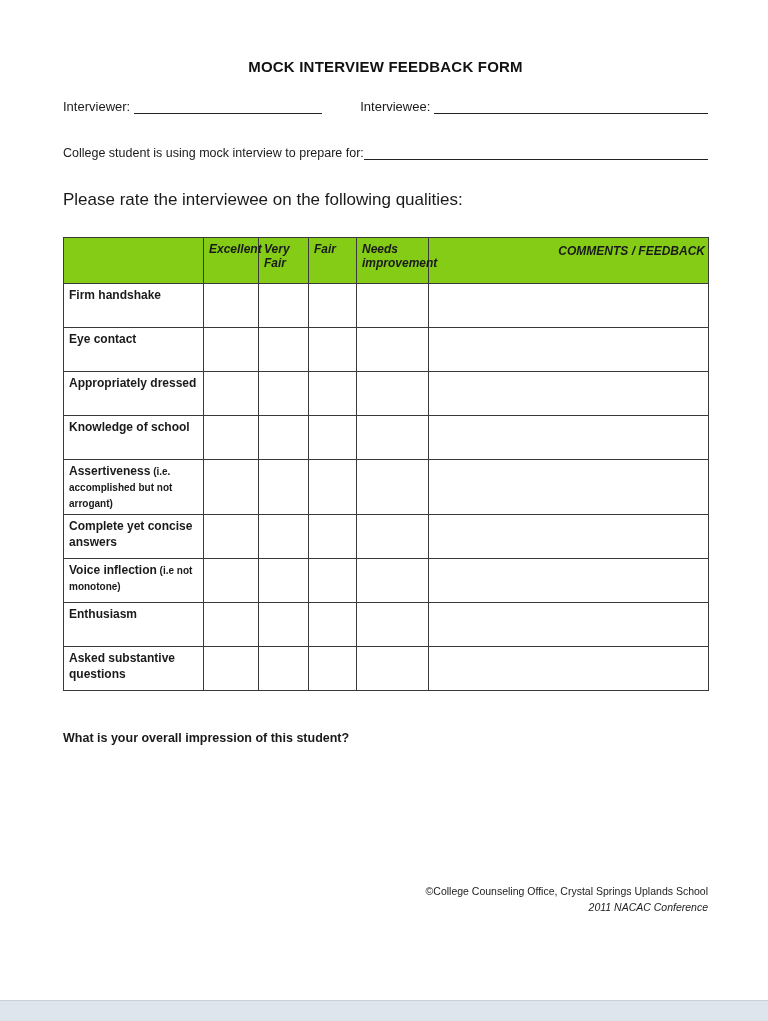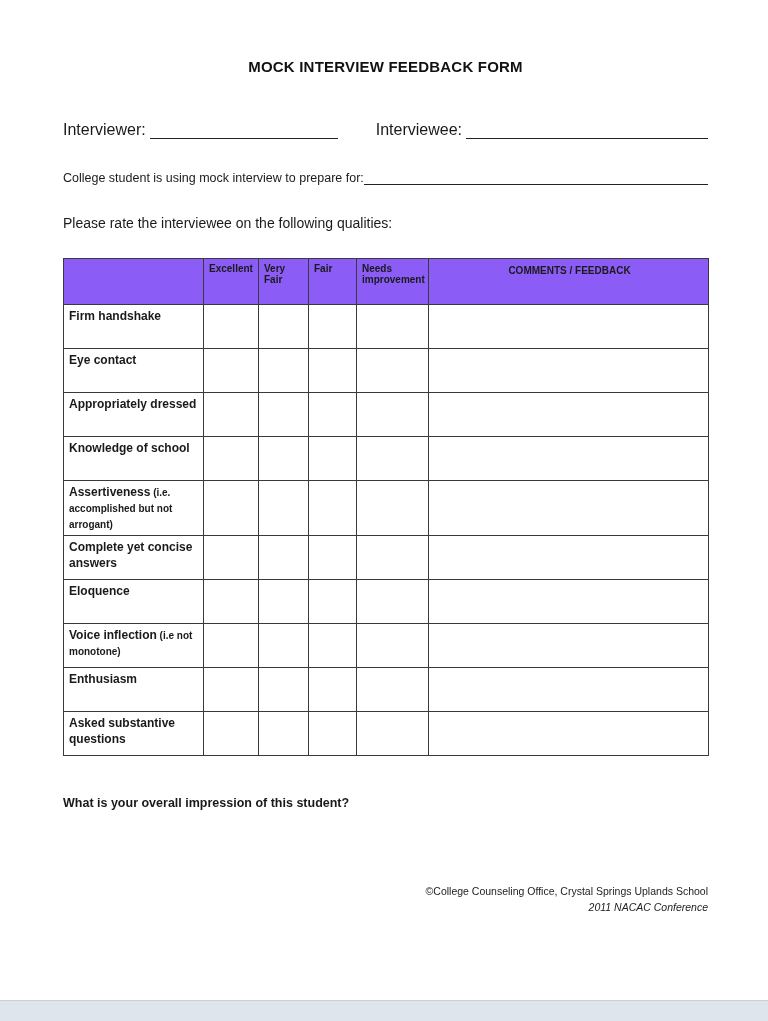"Interviewer:" .fields-row { font-size: 16px -> 13px; margin-top: 46px -> 24px }
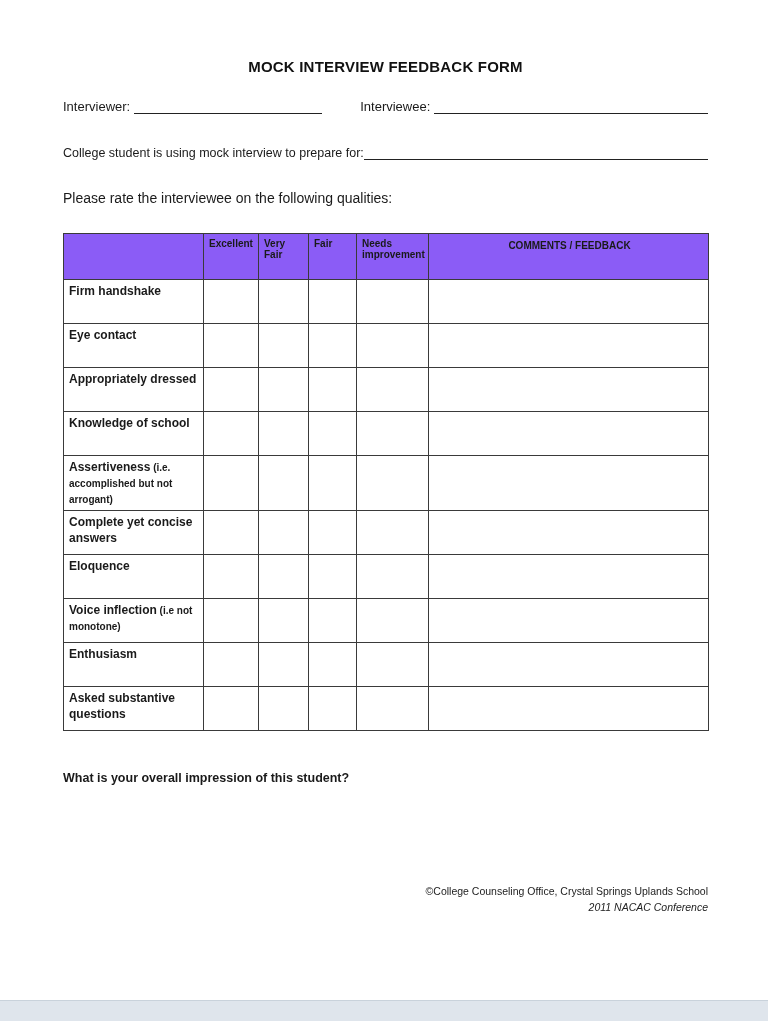"Please rate the interviewee on" .rate-line { font-size: 14px -> 17px }
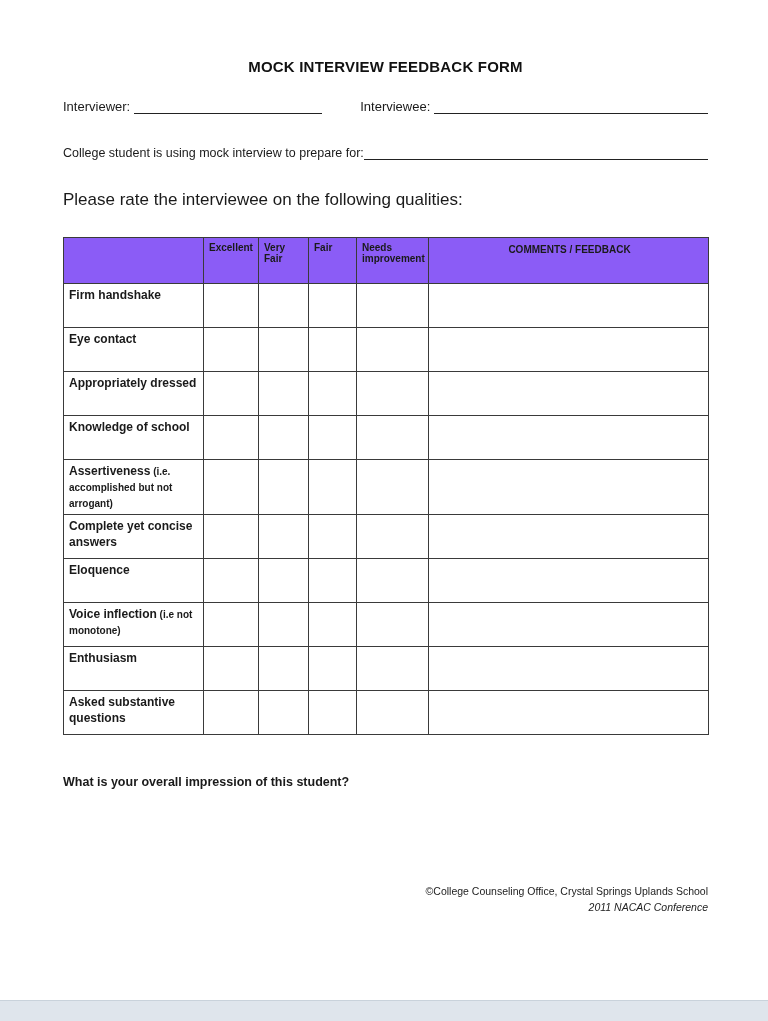"Excellent" thead th { background: #8b5cf6 -> #84cc16; font-size: 10px -> 12px; font-style: none -> italic }
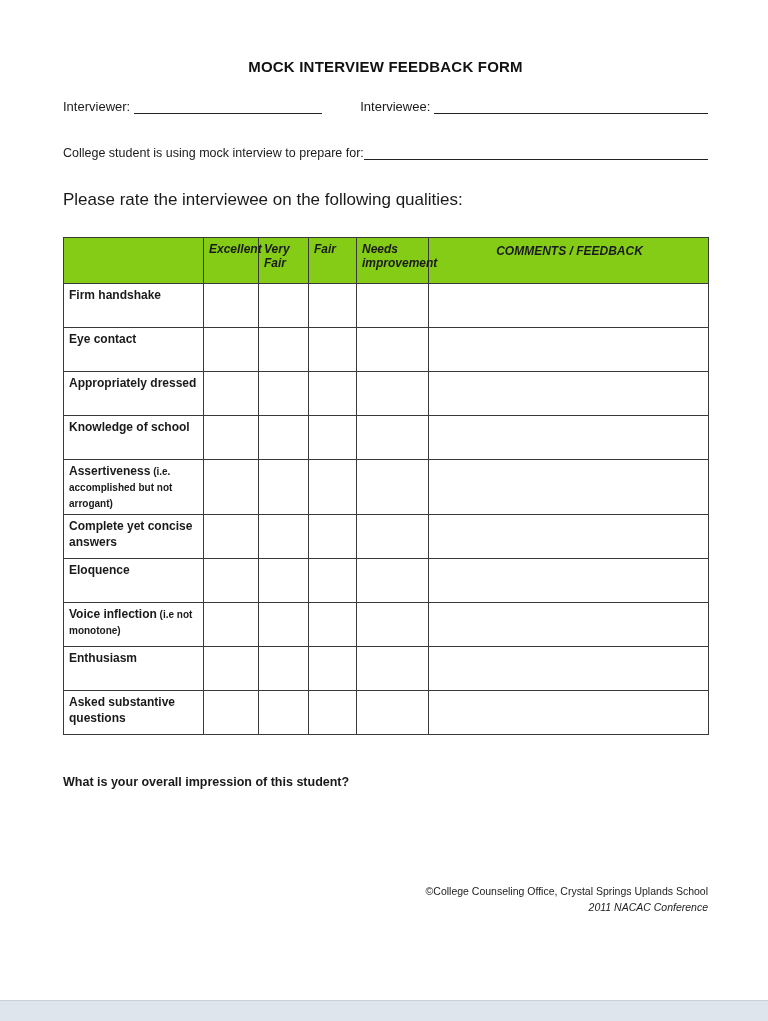"COMMENTS / FEEDBACK" thead th.comments-h { text-align: center -> right }
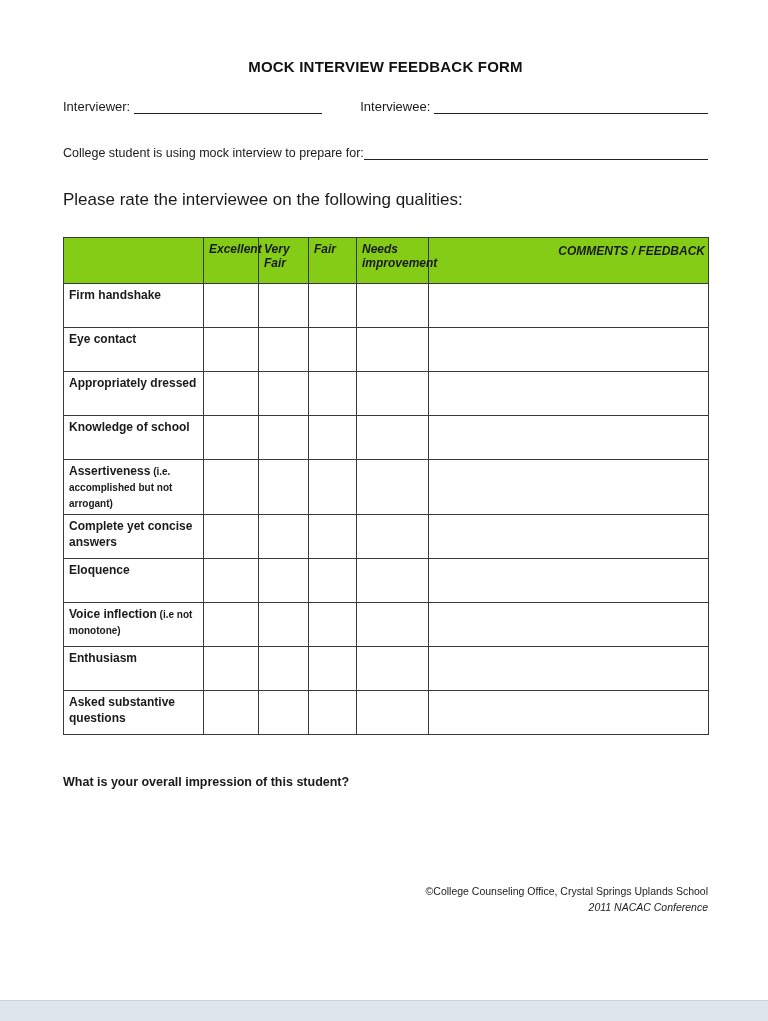"Eloquence" tr { html: <tr> <td><span>Eloquence</span></td> <td></td> <td></td> <td></td> <td></td> <td></td> </tr> -> none }
